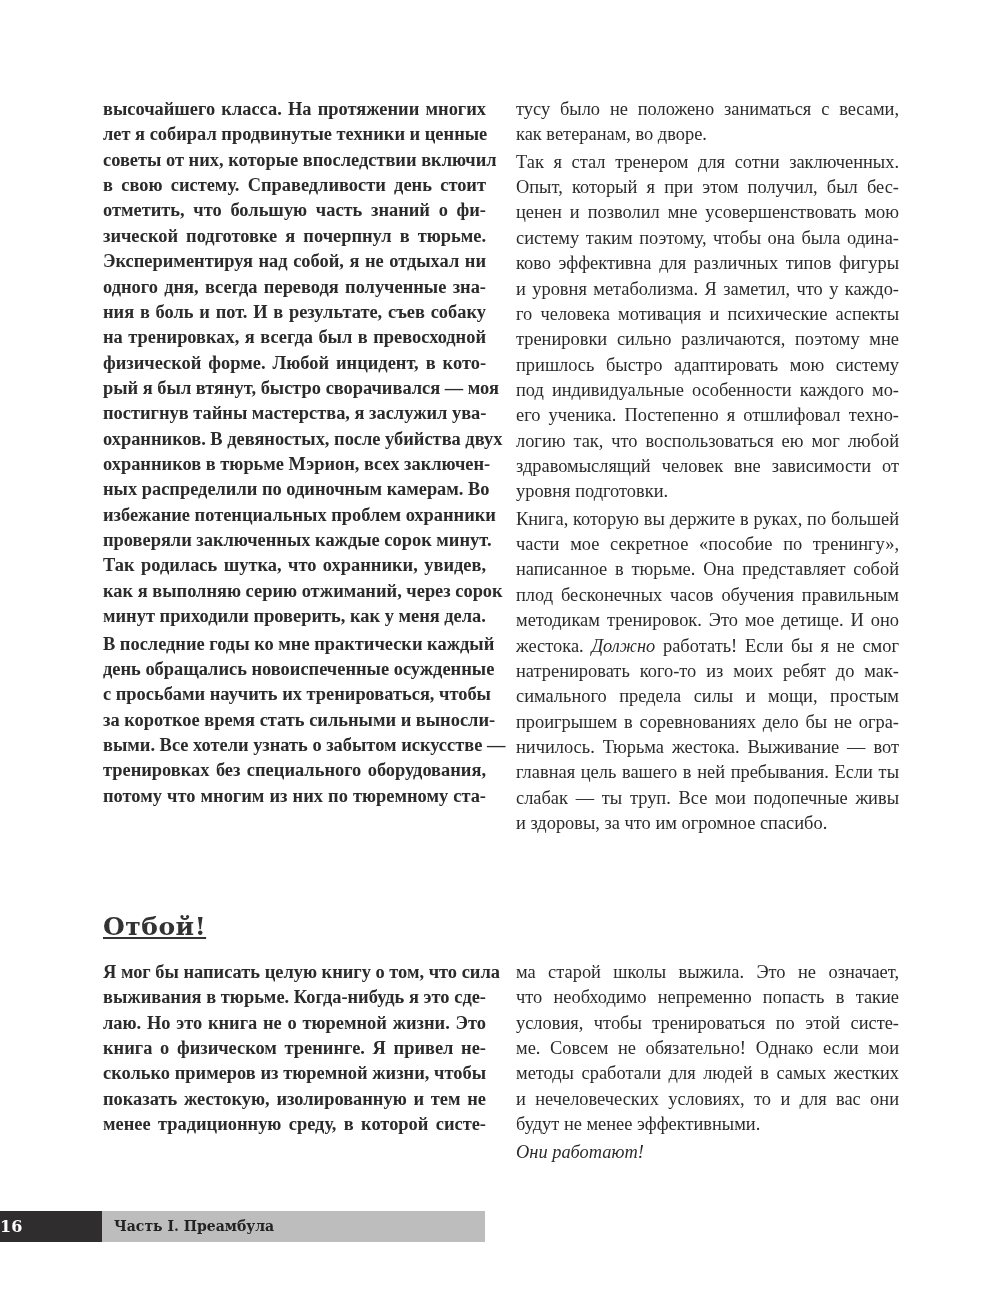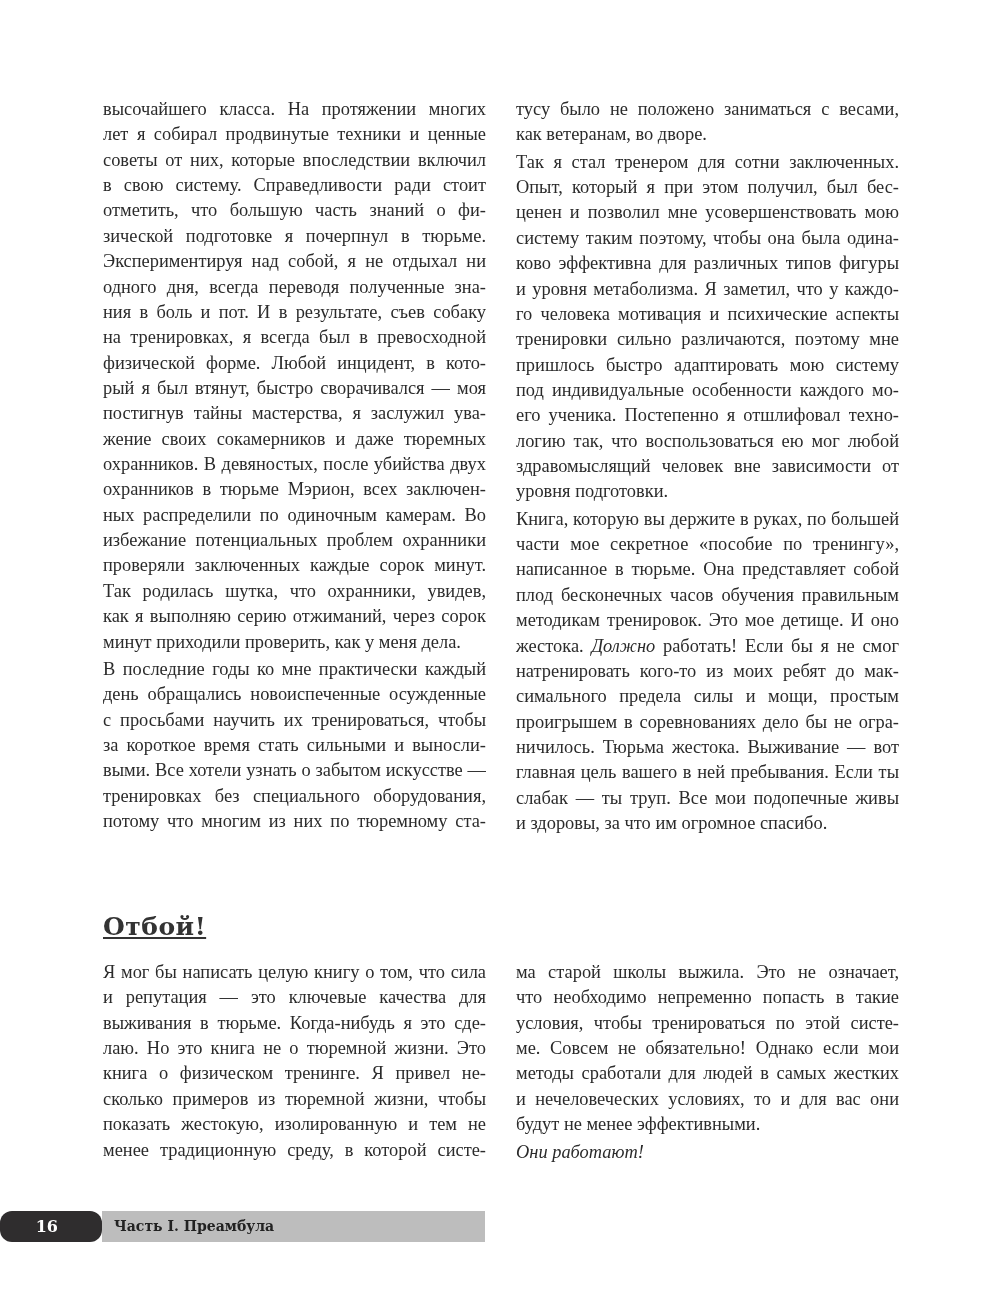"высочайшего класса. На протяжении многих" .col-left { font-weight: none -> bold }
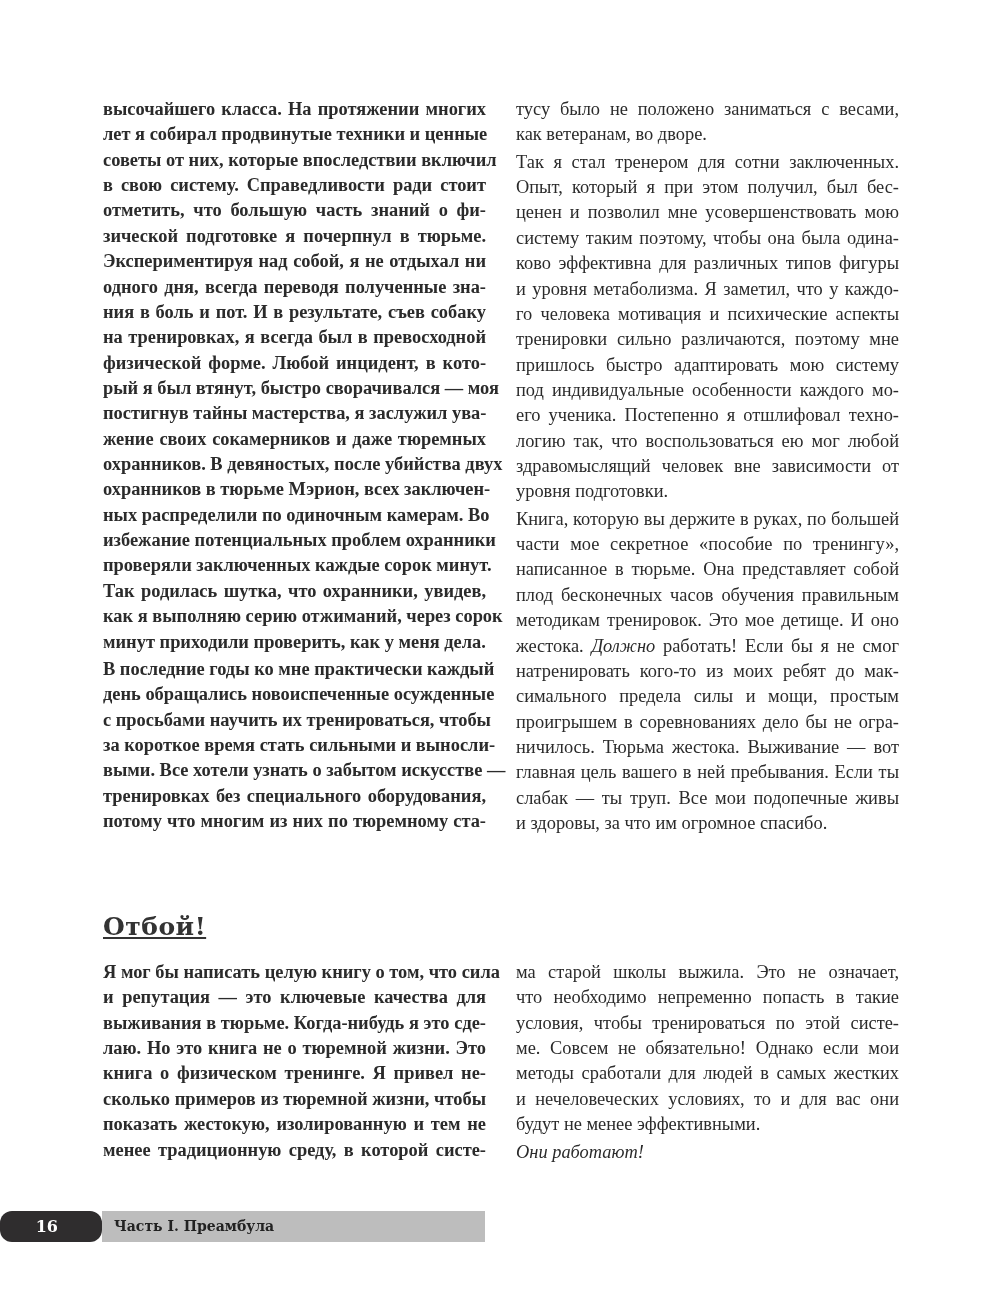"в свою систему. Справедливости ради" div.line { text: ради -> день }
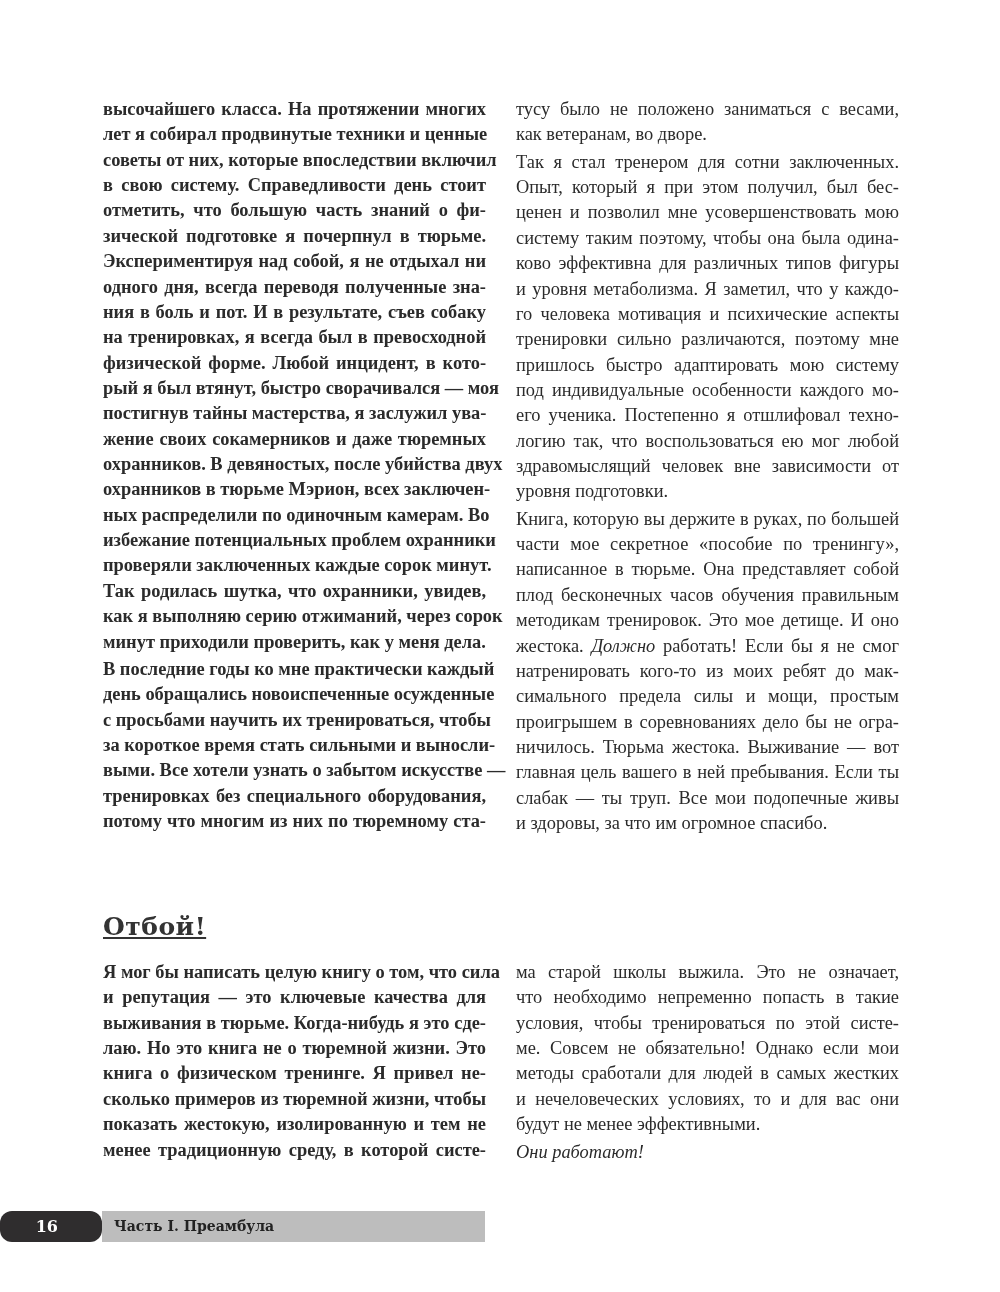"жение своих сокамерников и даже" div.line { html: <div>жение своих сокамерников и даже тюремных</div> -> none }
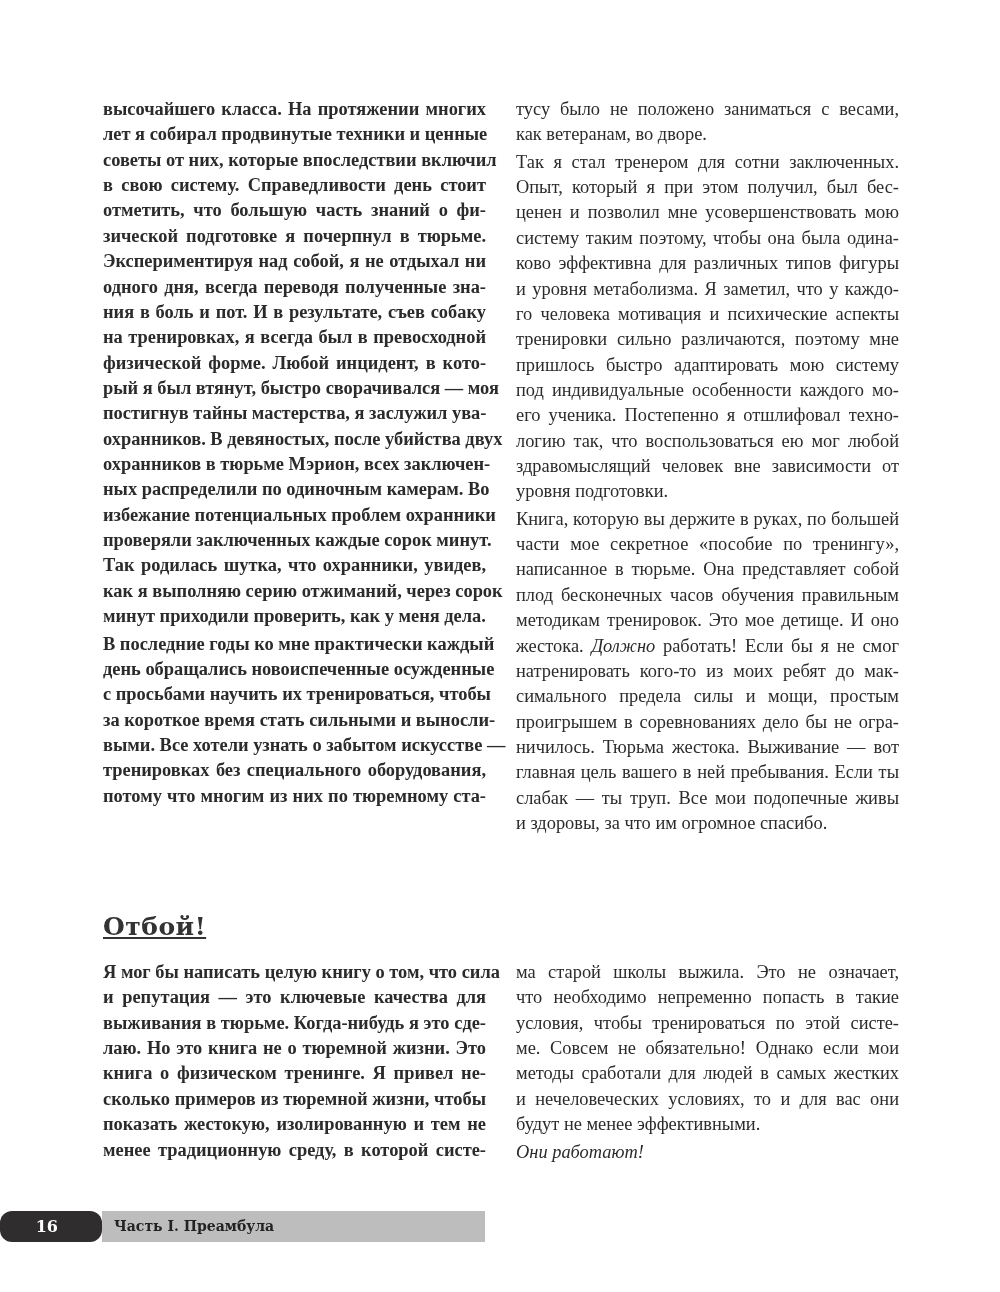"и репутация — это ключевые" div.line { html: <div>и репутация — это ключевые качества для</div> -> none }
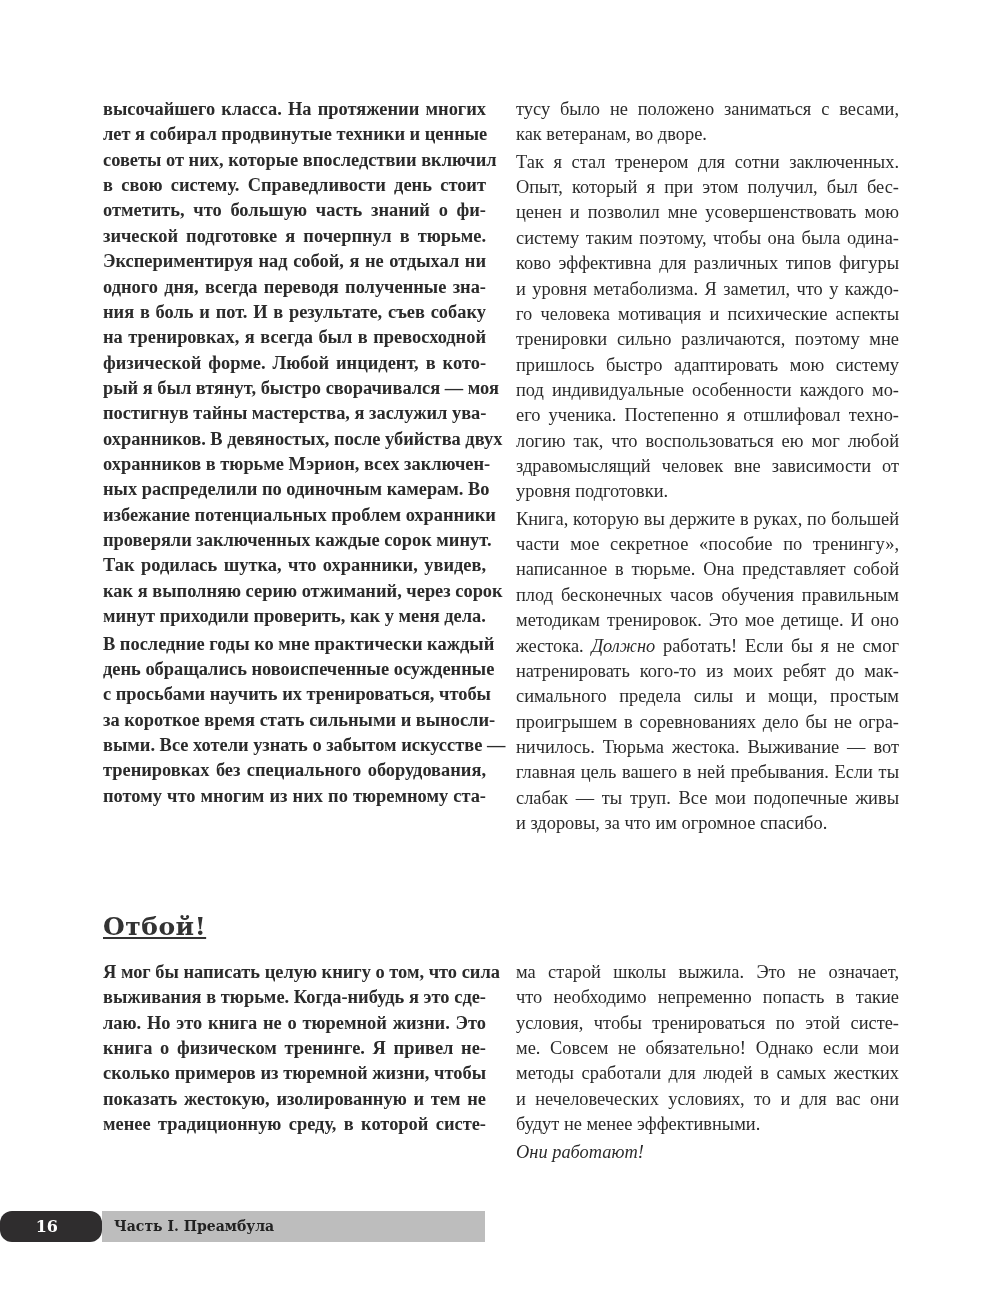"16" .footer-num { border-radius: 12px -> none; text-align: right -> none }
